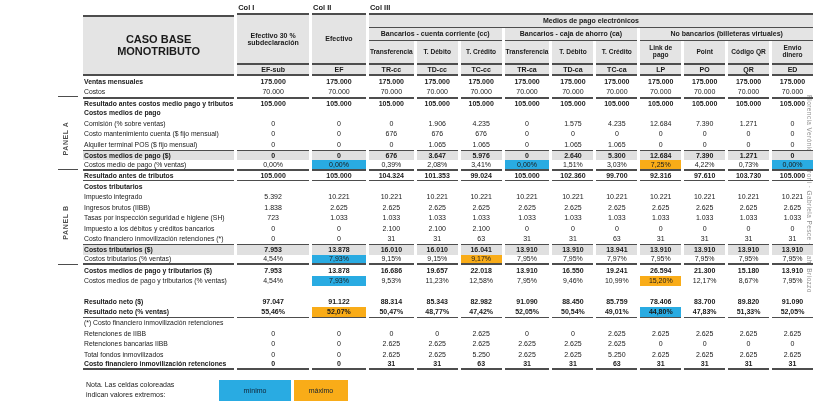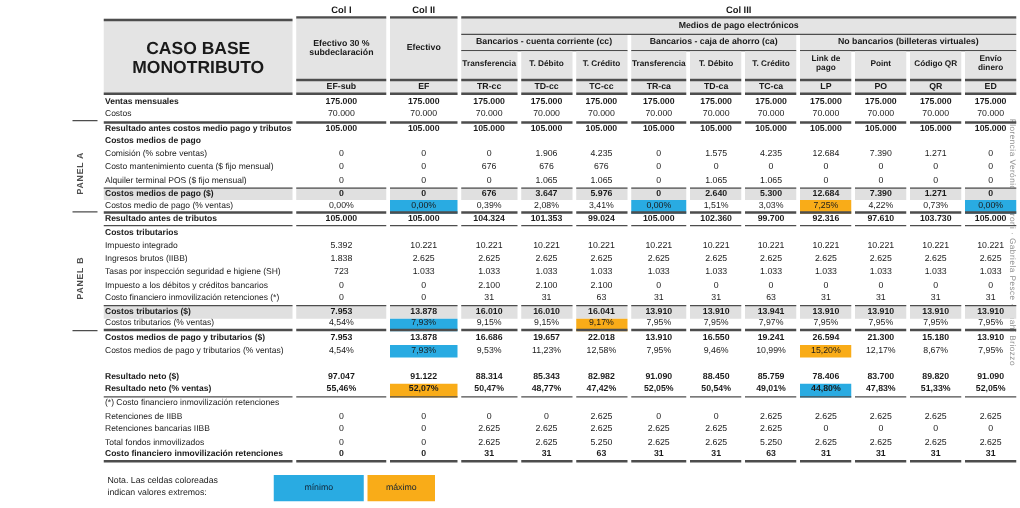"Col I" .colhead { text-align: center -> left }
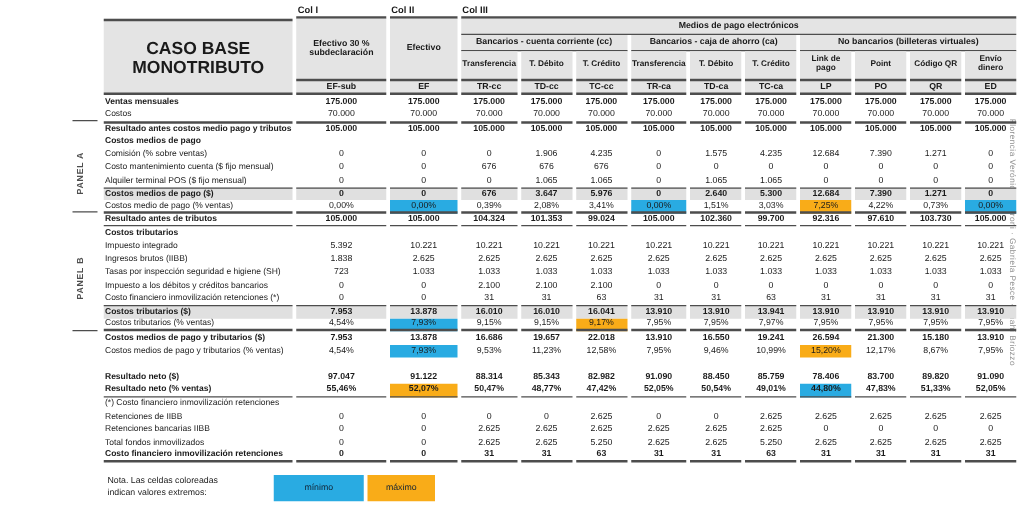"CASO BASE MONOTRIBUTO" .caso { font-size: 14px -> 11px }
